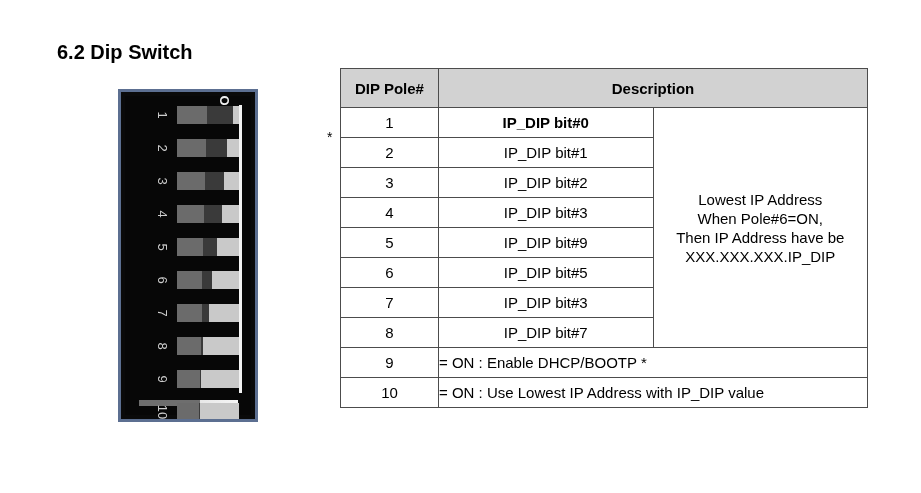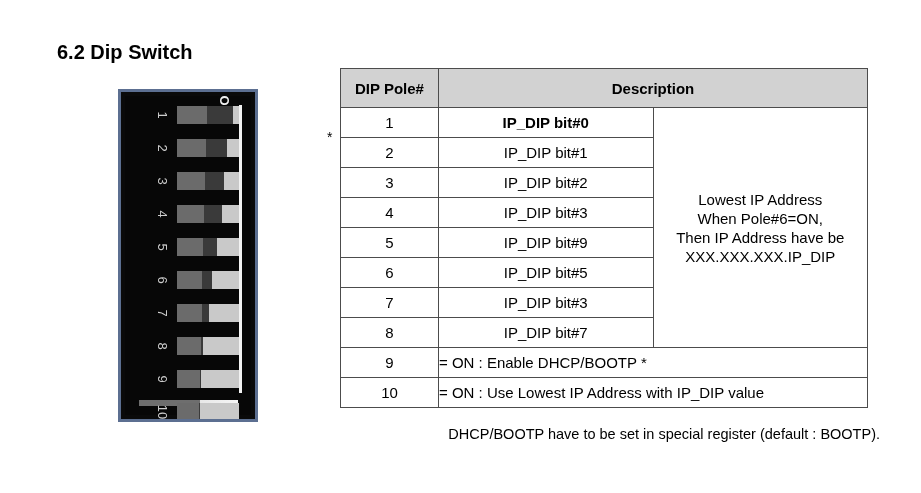"DHCP/BOOTP have to be set" span.footnote-line { html: <span>DHCP/BOOTP have to be set in special register (default : BOOTP).</span> -> none }
